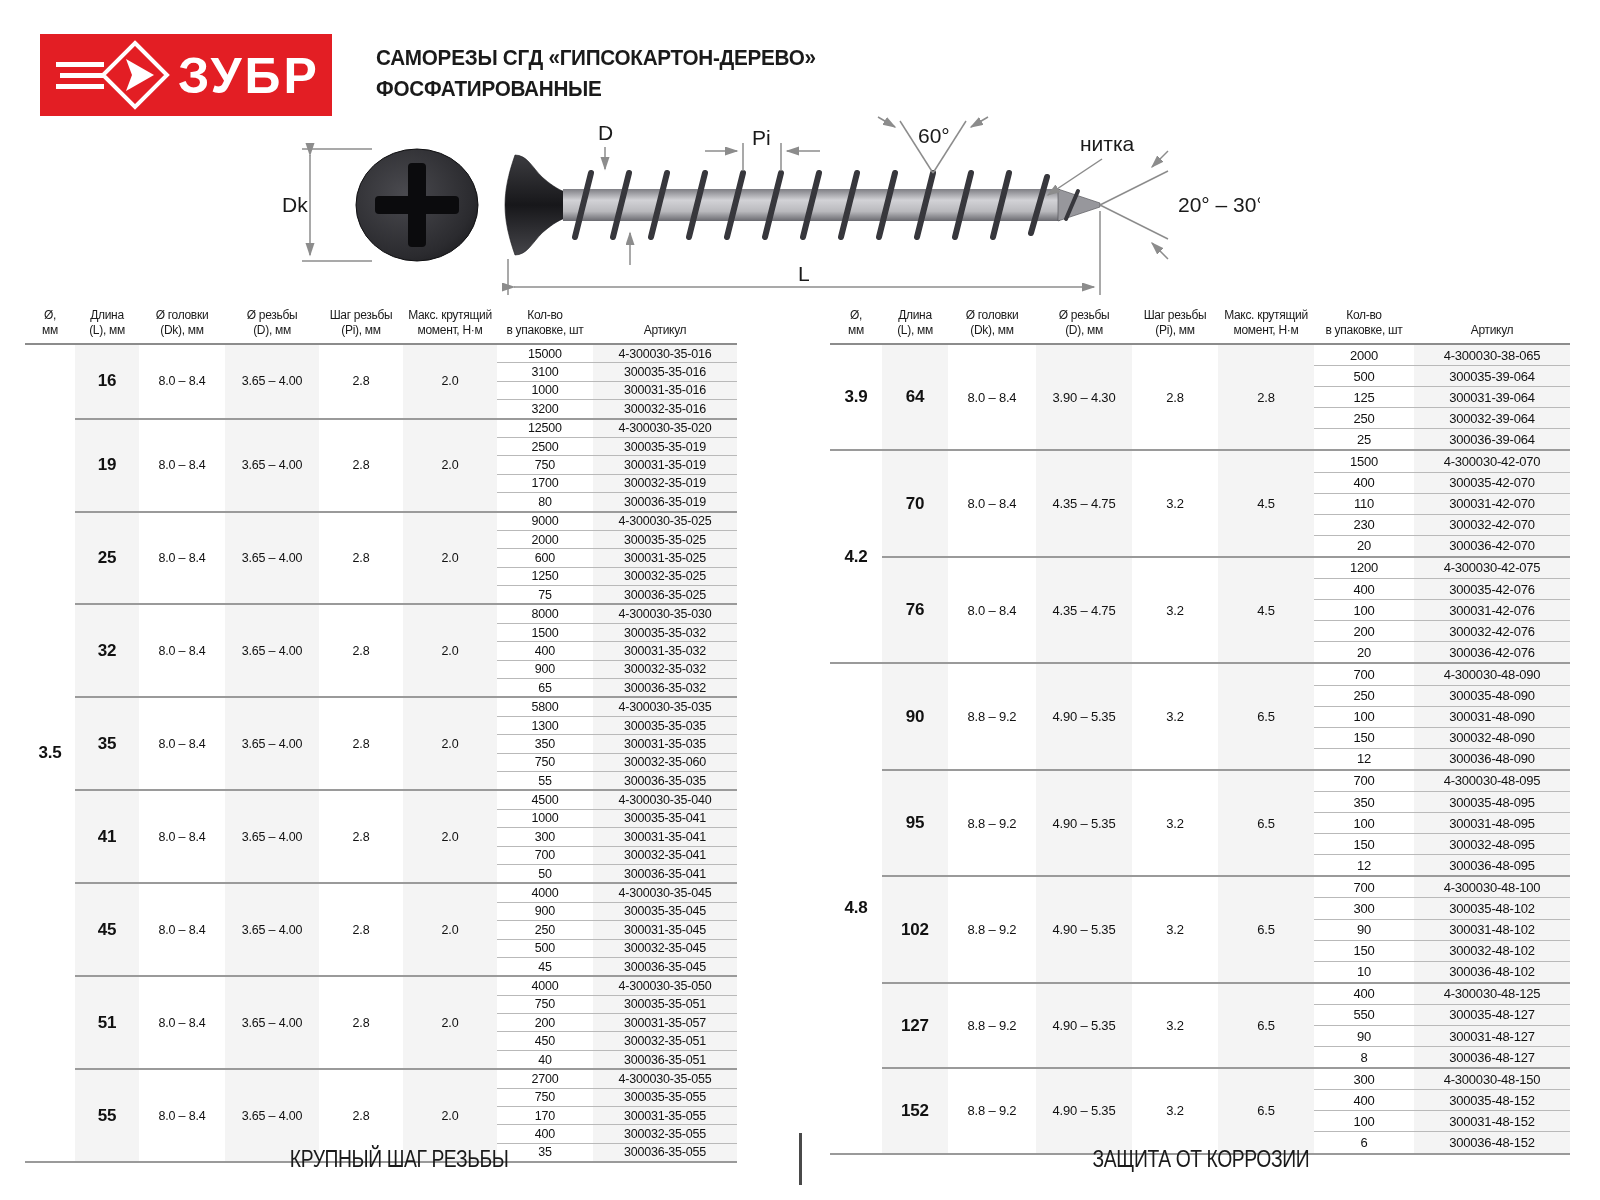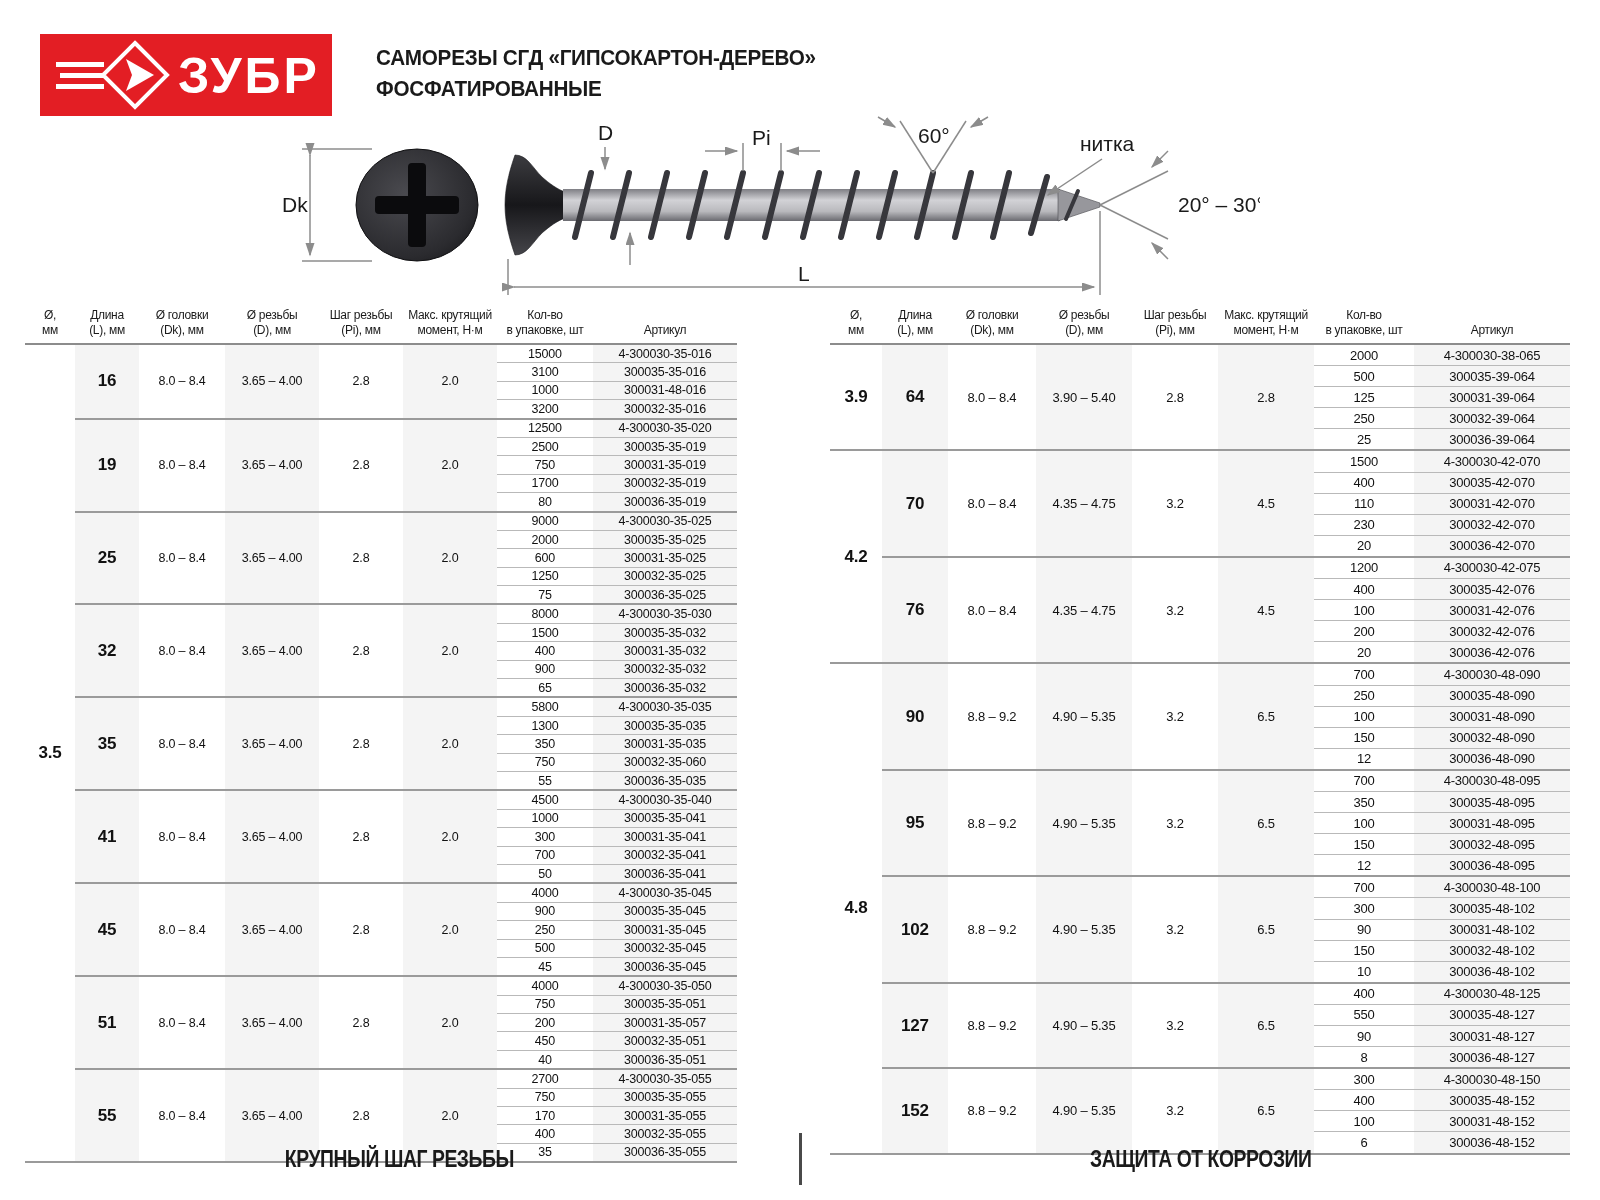"300031-48-016" td.art-cell { text: 300031-48-016 -> 300031-35-016 }
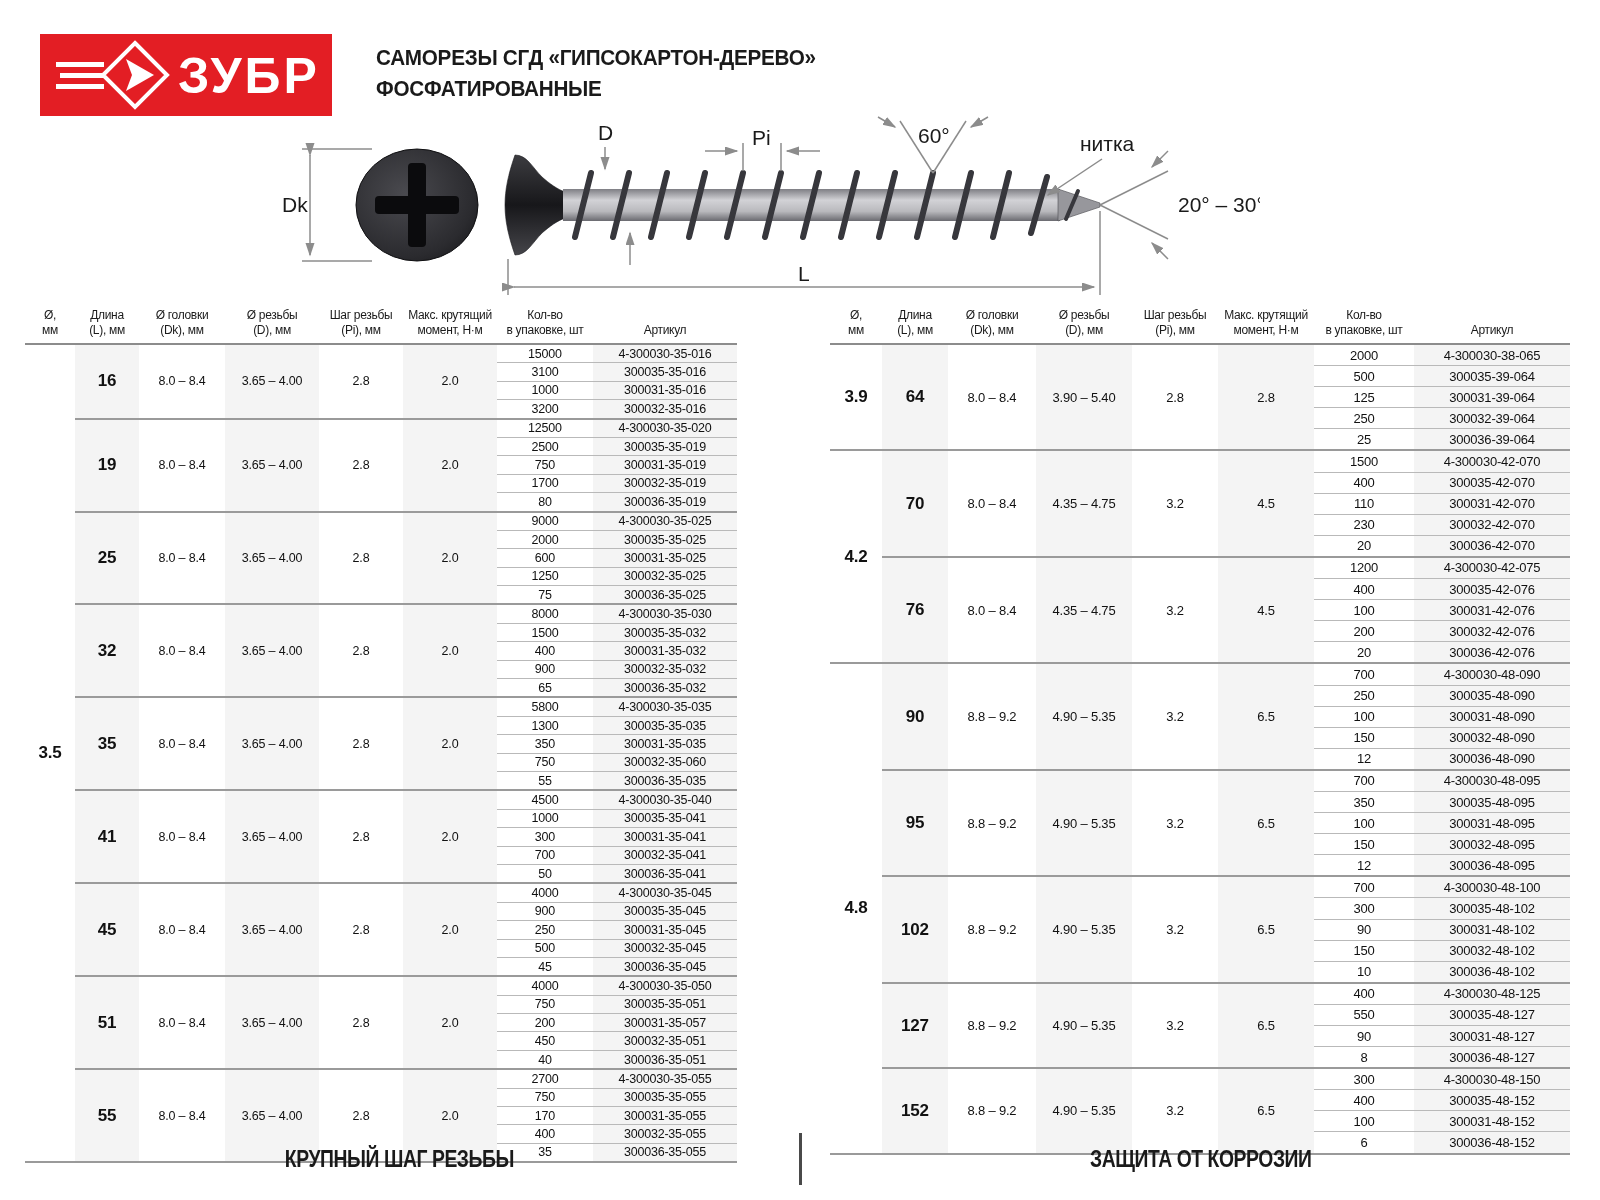"3.90 – 5.40" td.c-shade { text: 5.40 -> 4.30 }
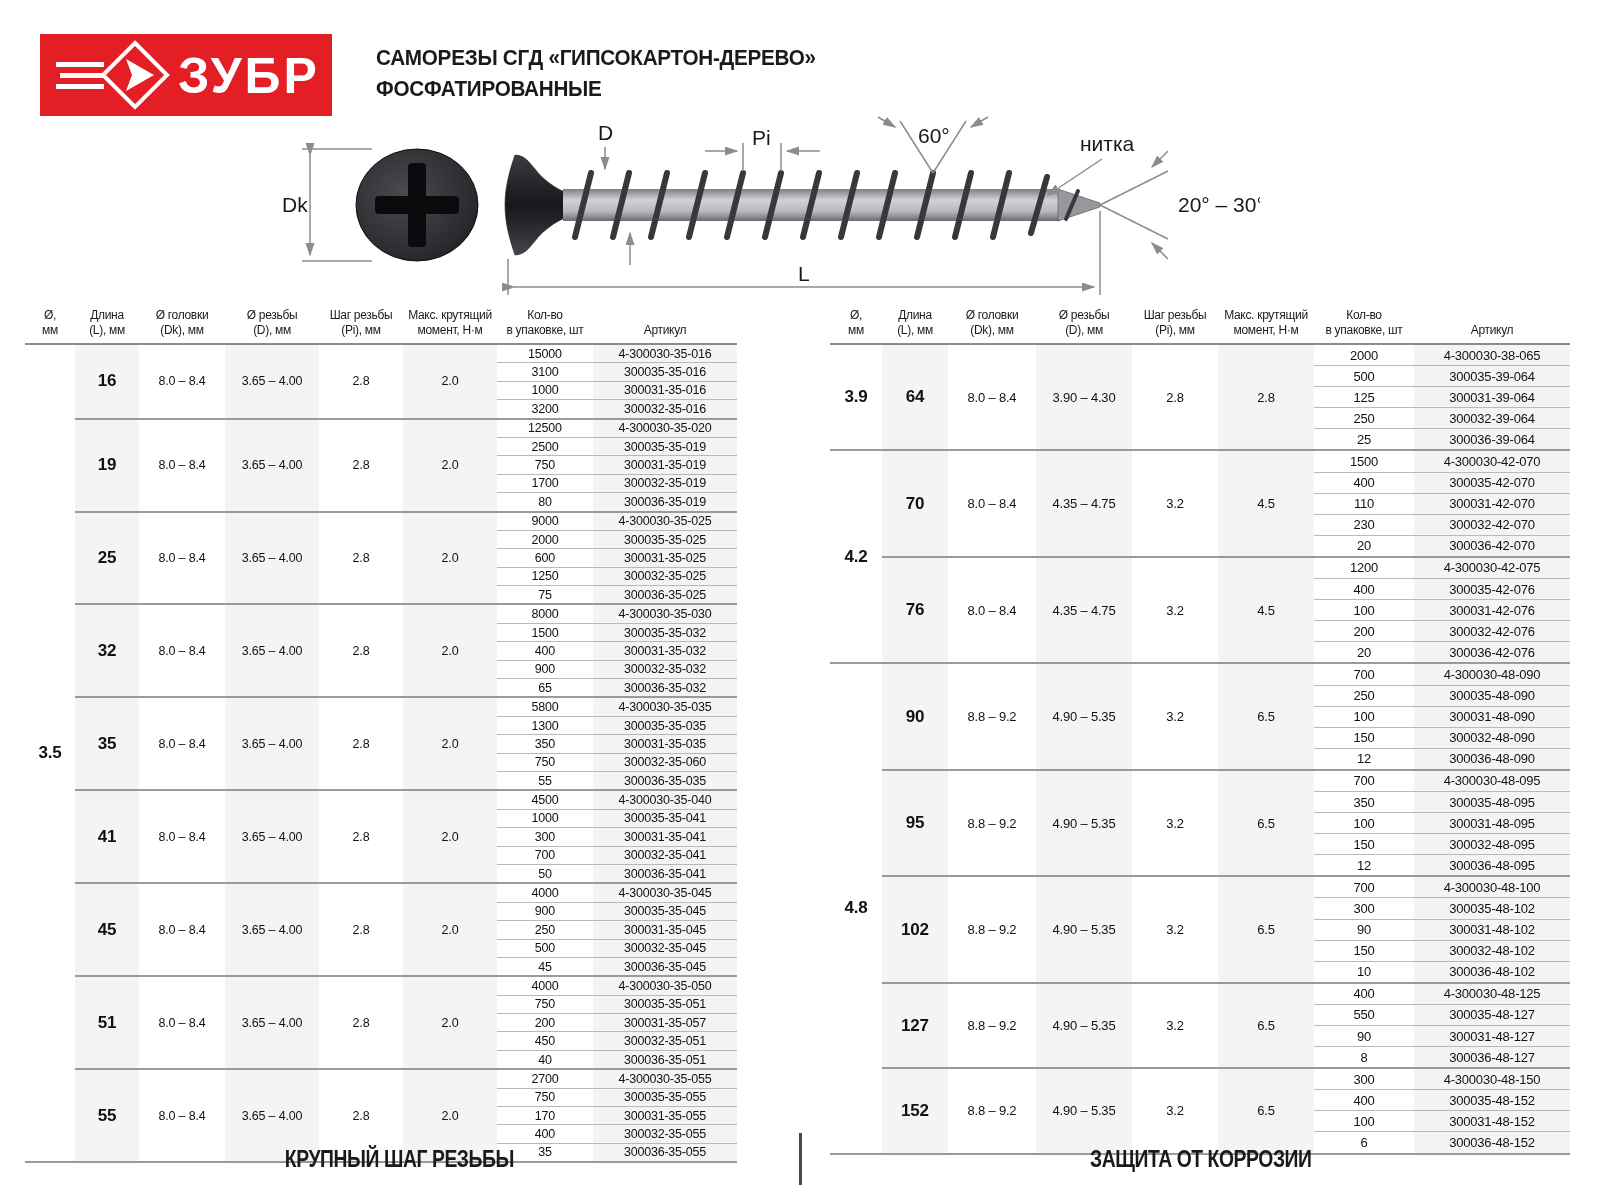"КРУПНЫЙ ШАГ РЕЗЬБЫ" .feature { font-weight: bold -> normal }
